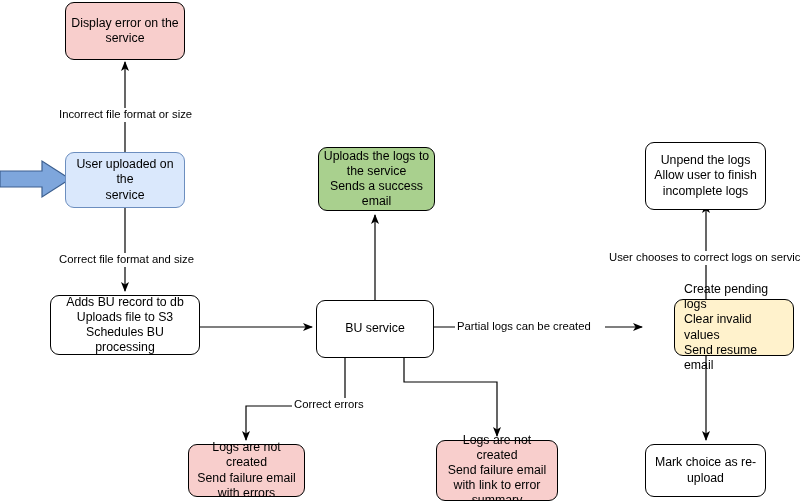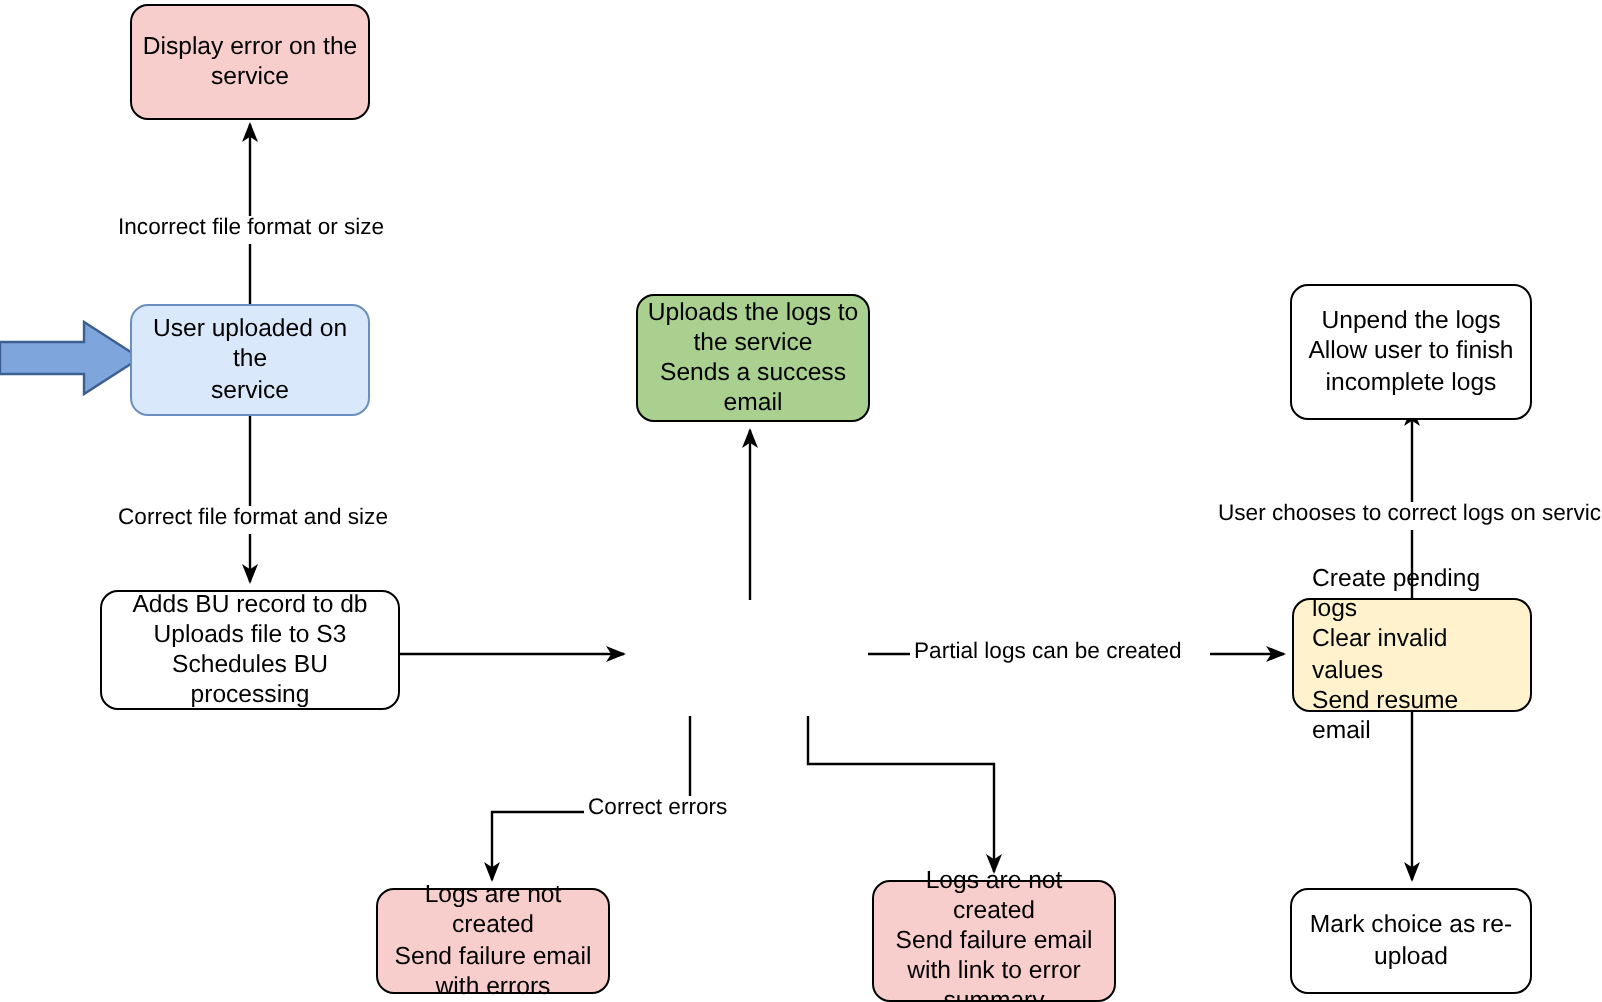"Create pending logs" .node.left-text { margin-left: none -> 28px }
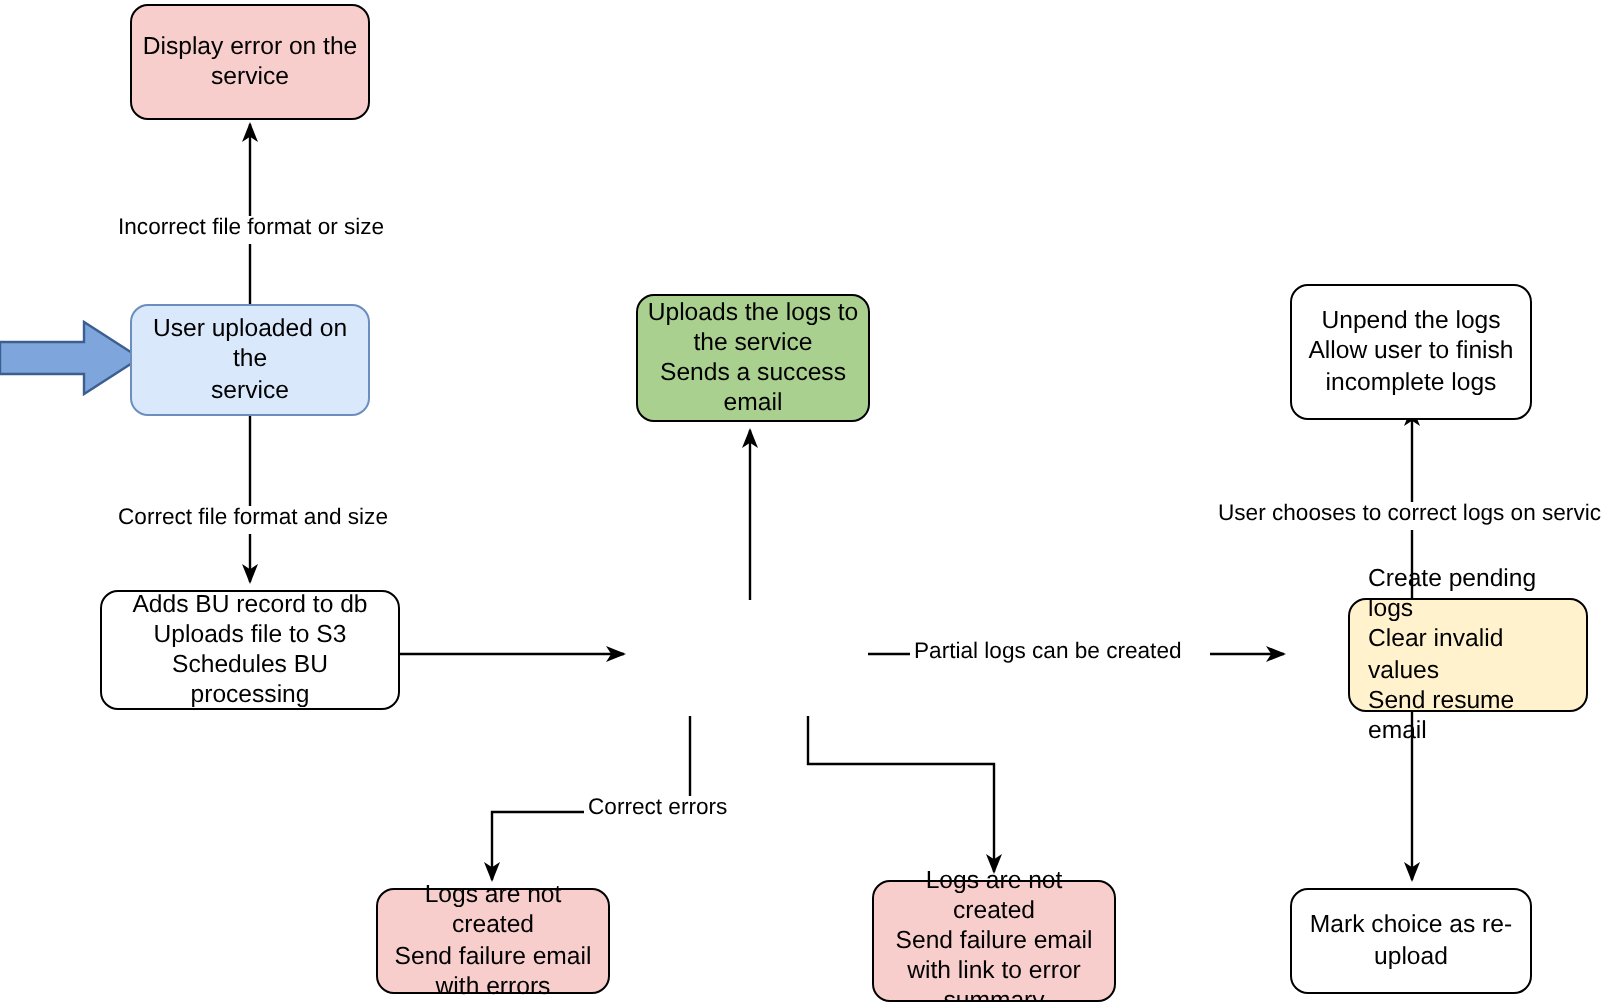"BU service" div.node { html: none -> <div>BU service</div> }
